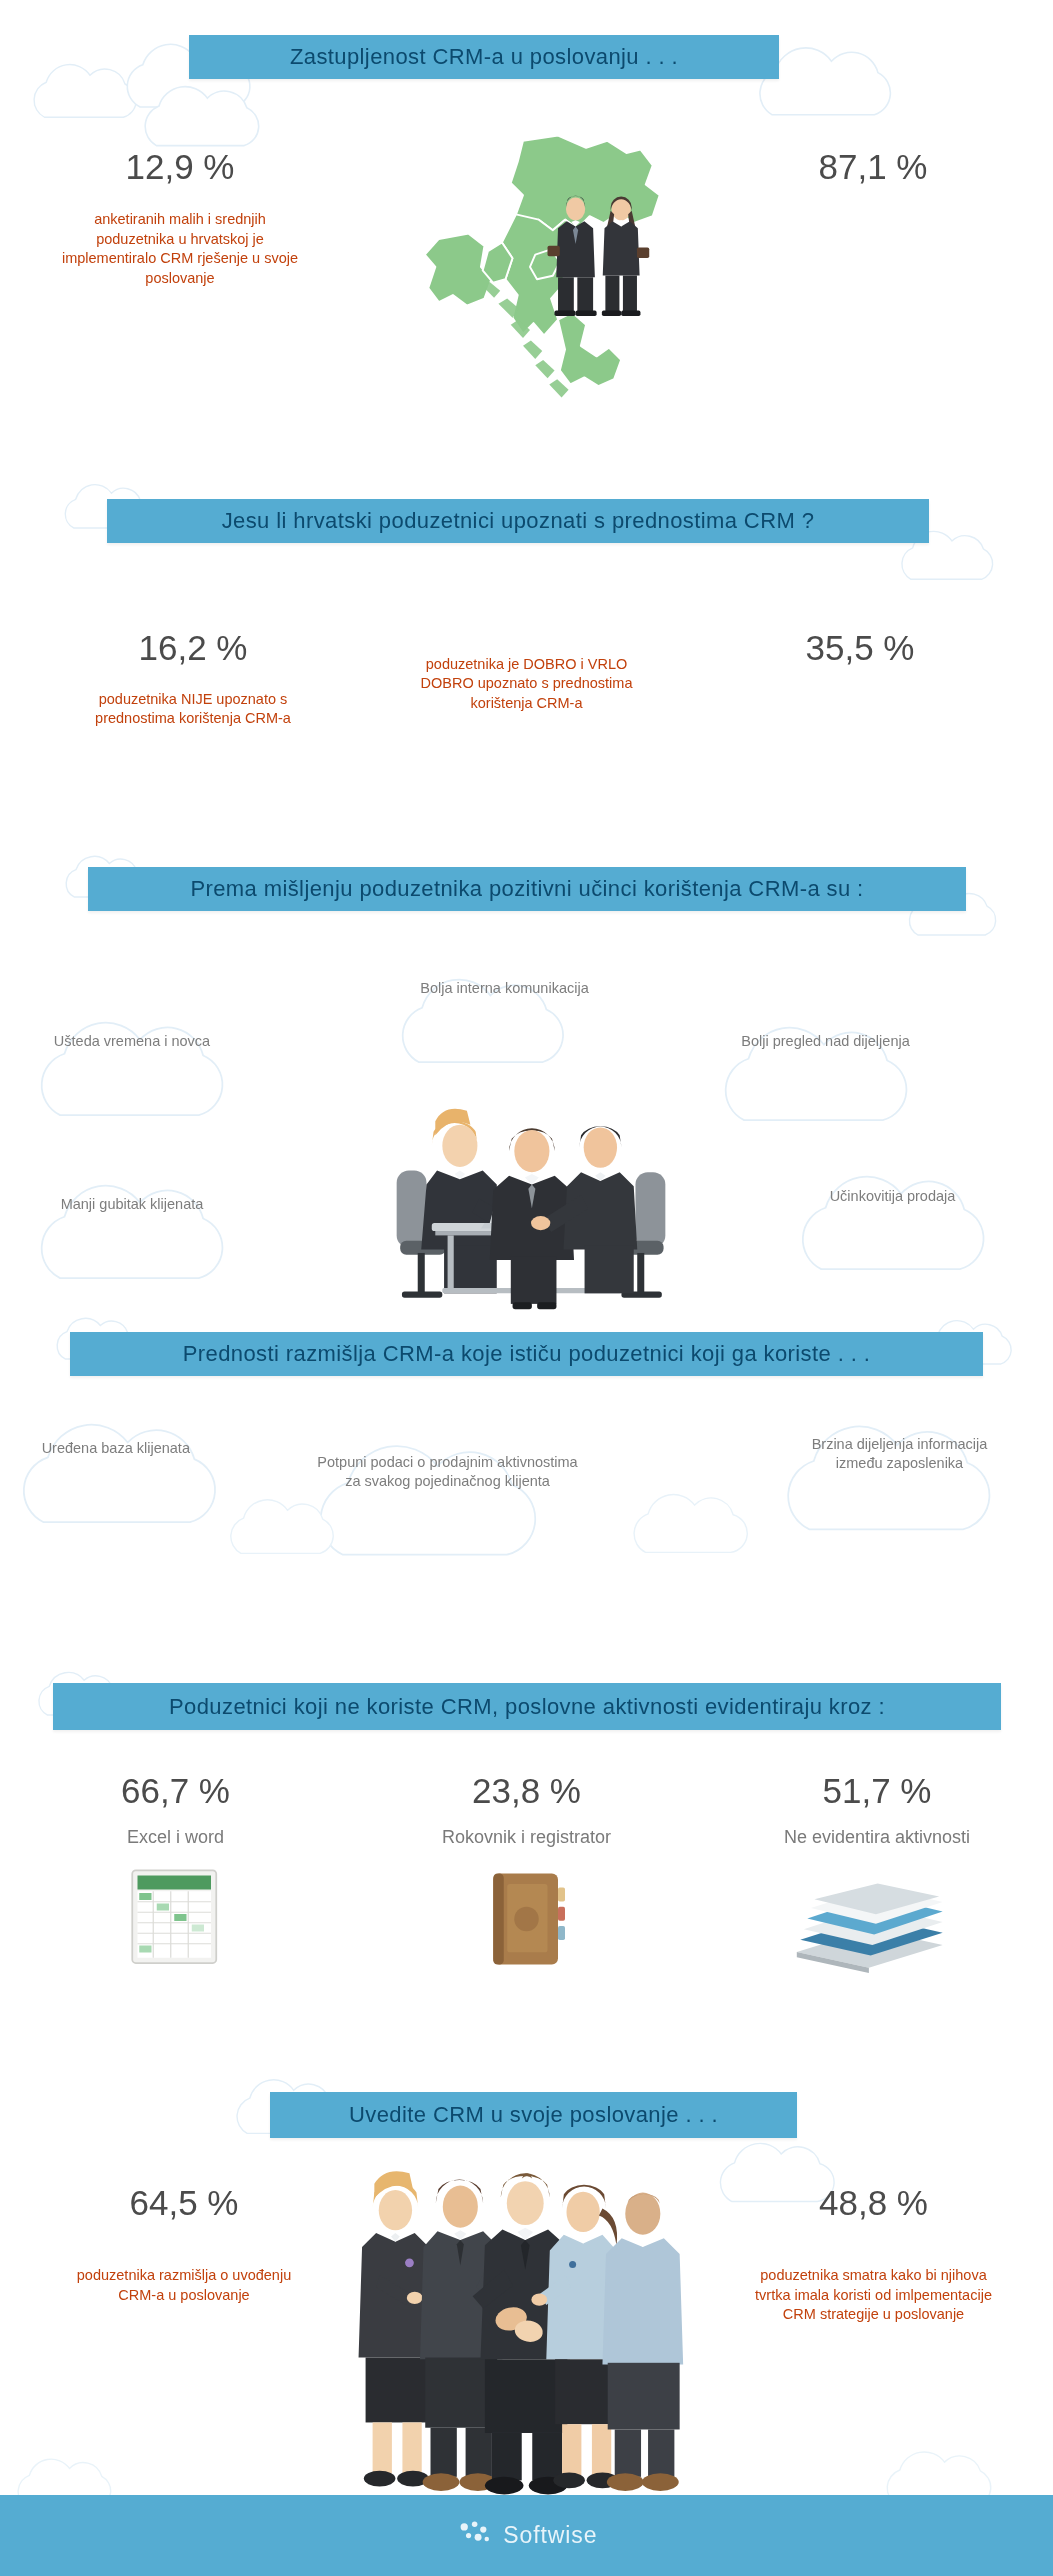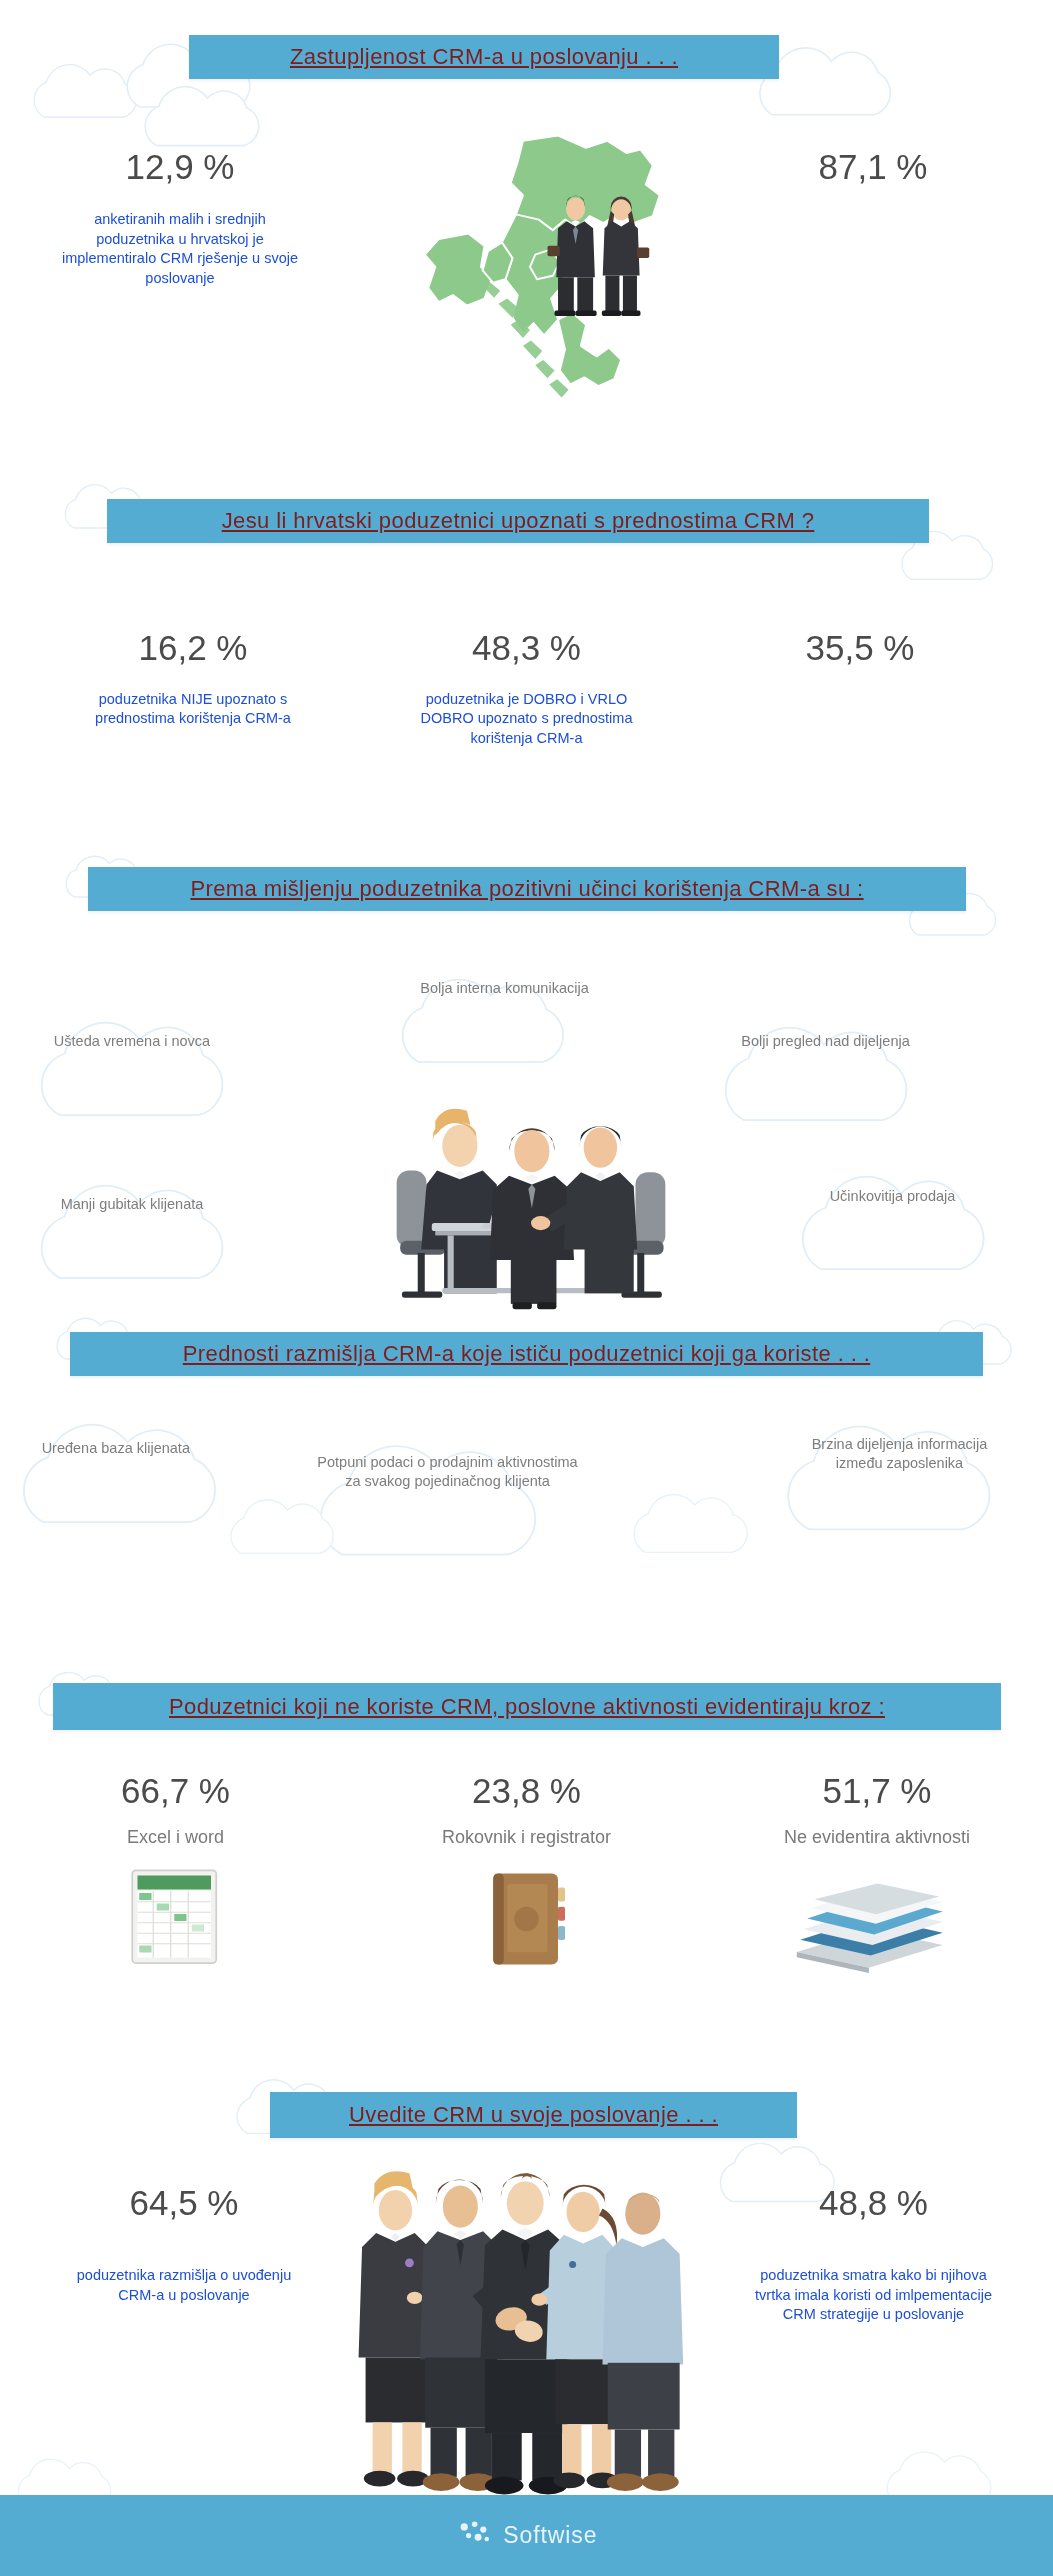"Zastupljenost CRM-a u poslovanju ." .banner { color: #7f1d1d -> #0c4a6e; text-decoration: underline -> none }
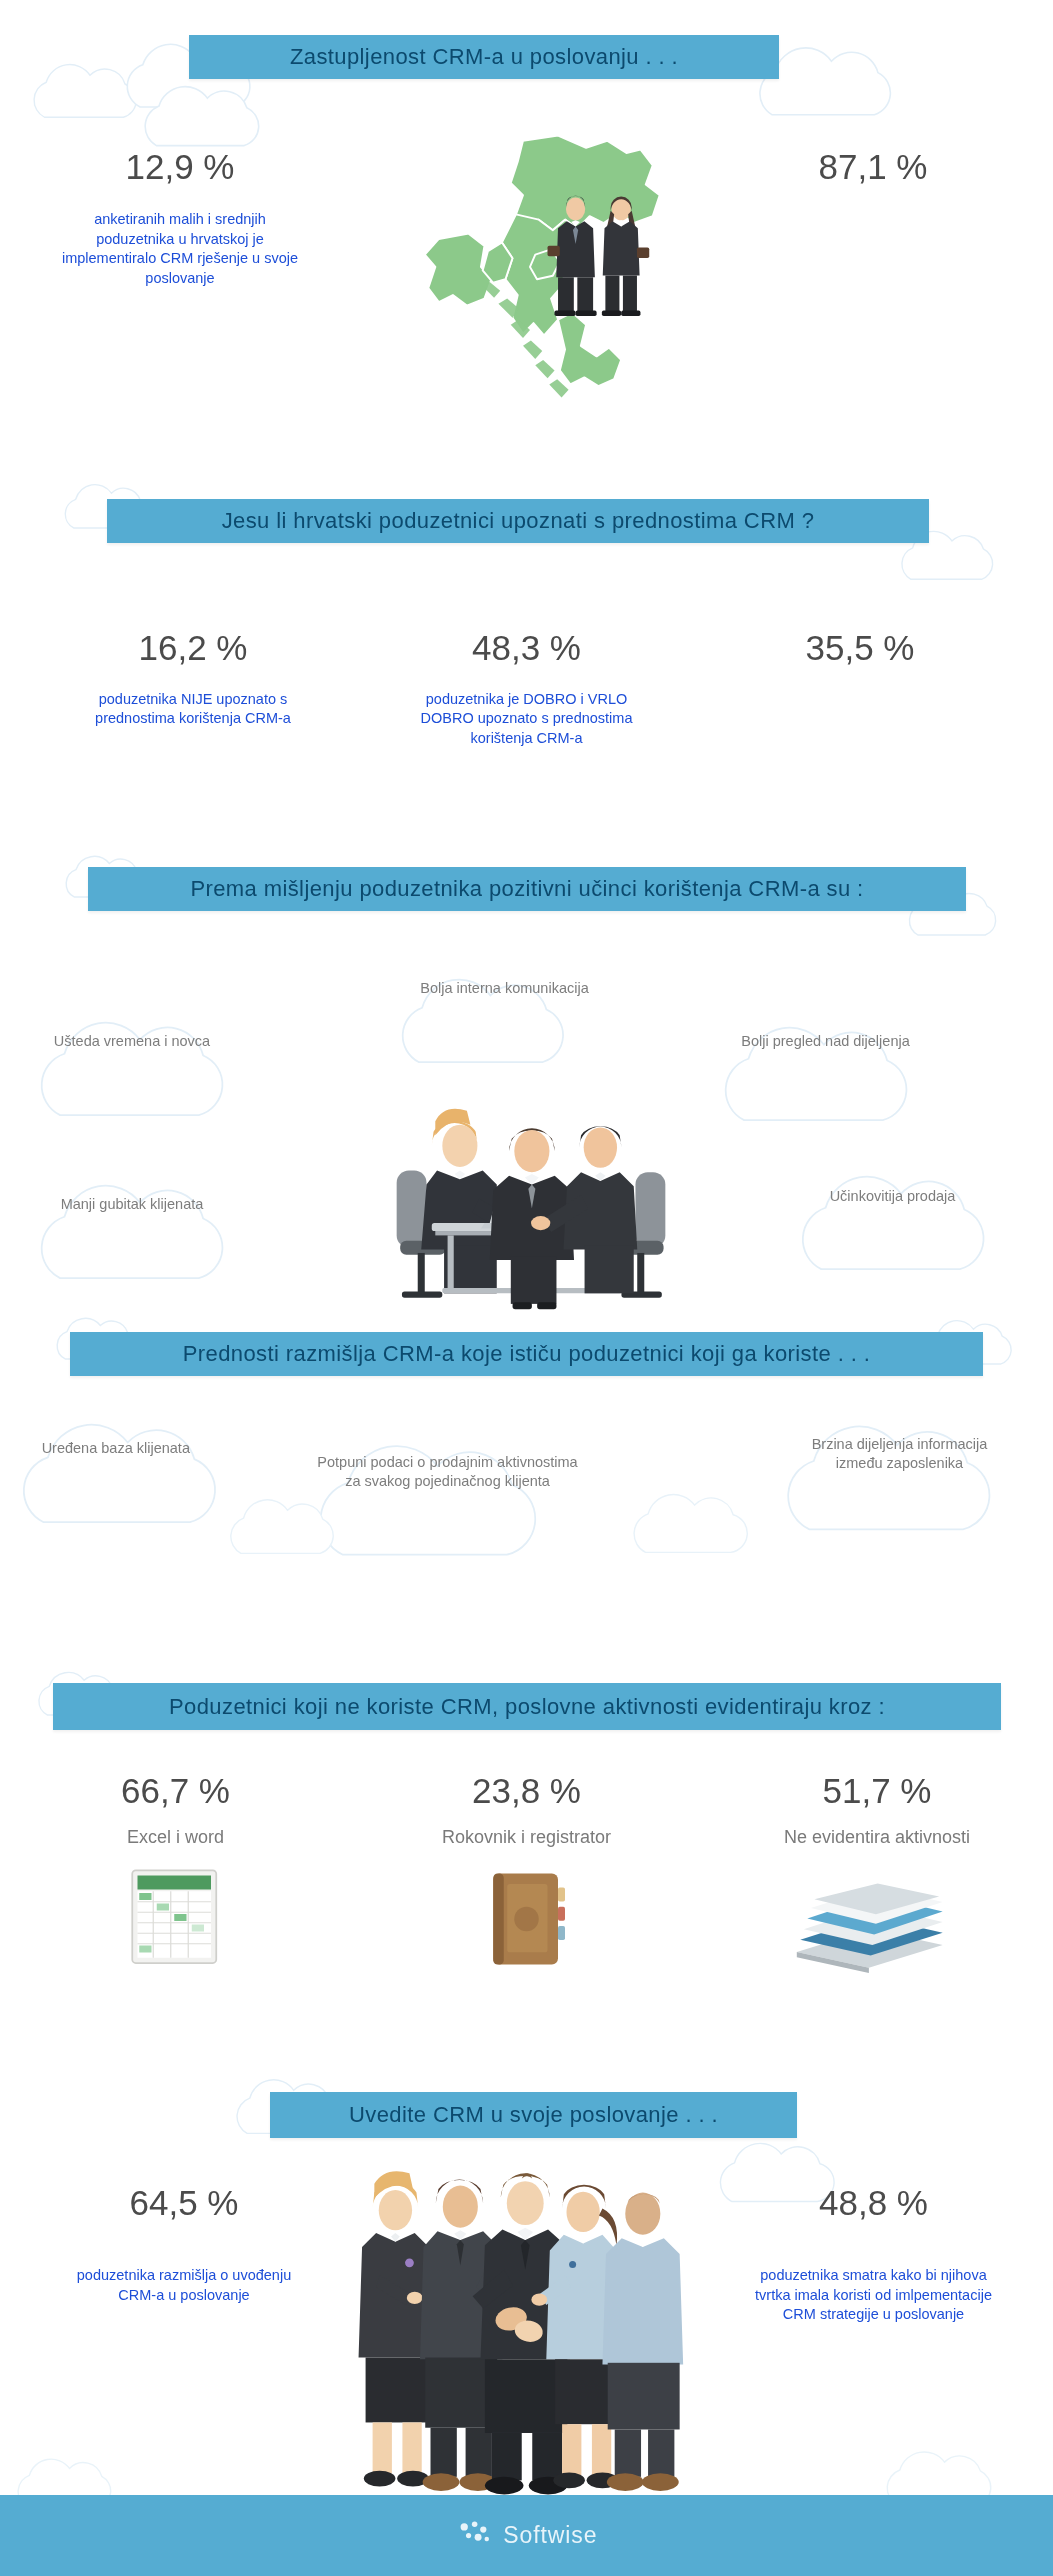"anketiranih malih i srednjih poduzetnika" .caption { color: #1d4ed8 -> #c2410c }
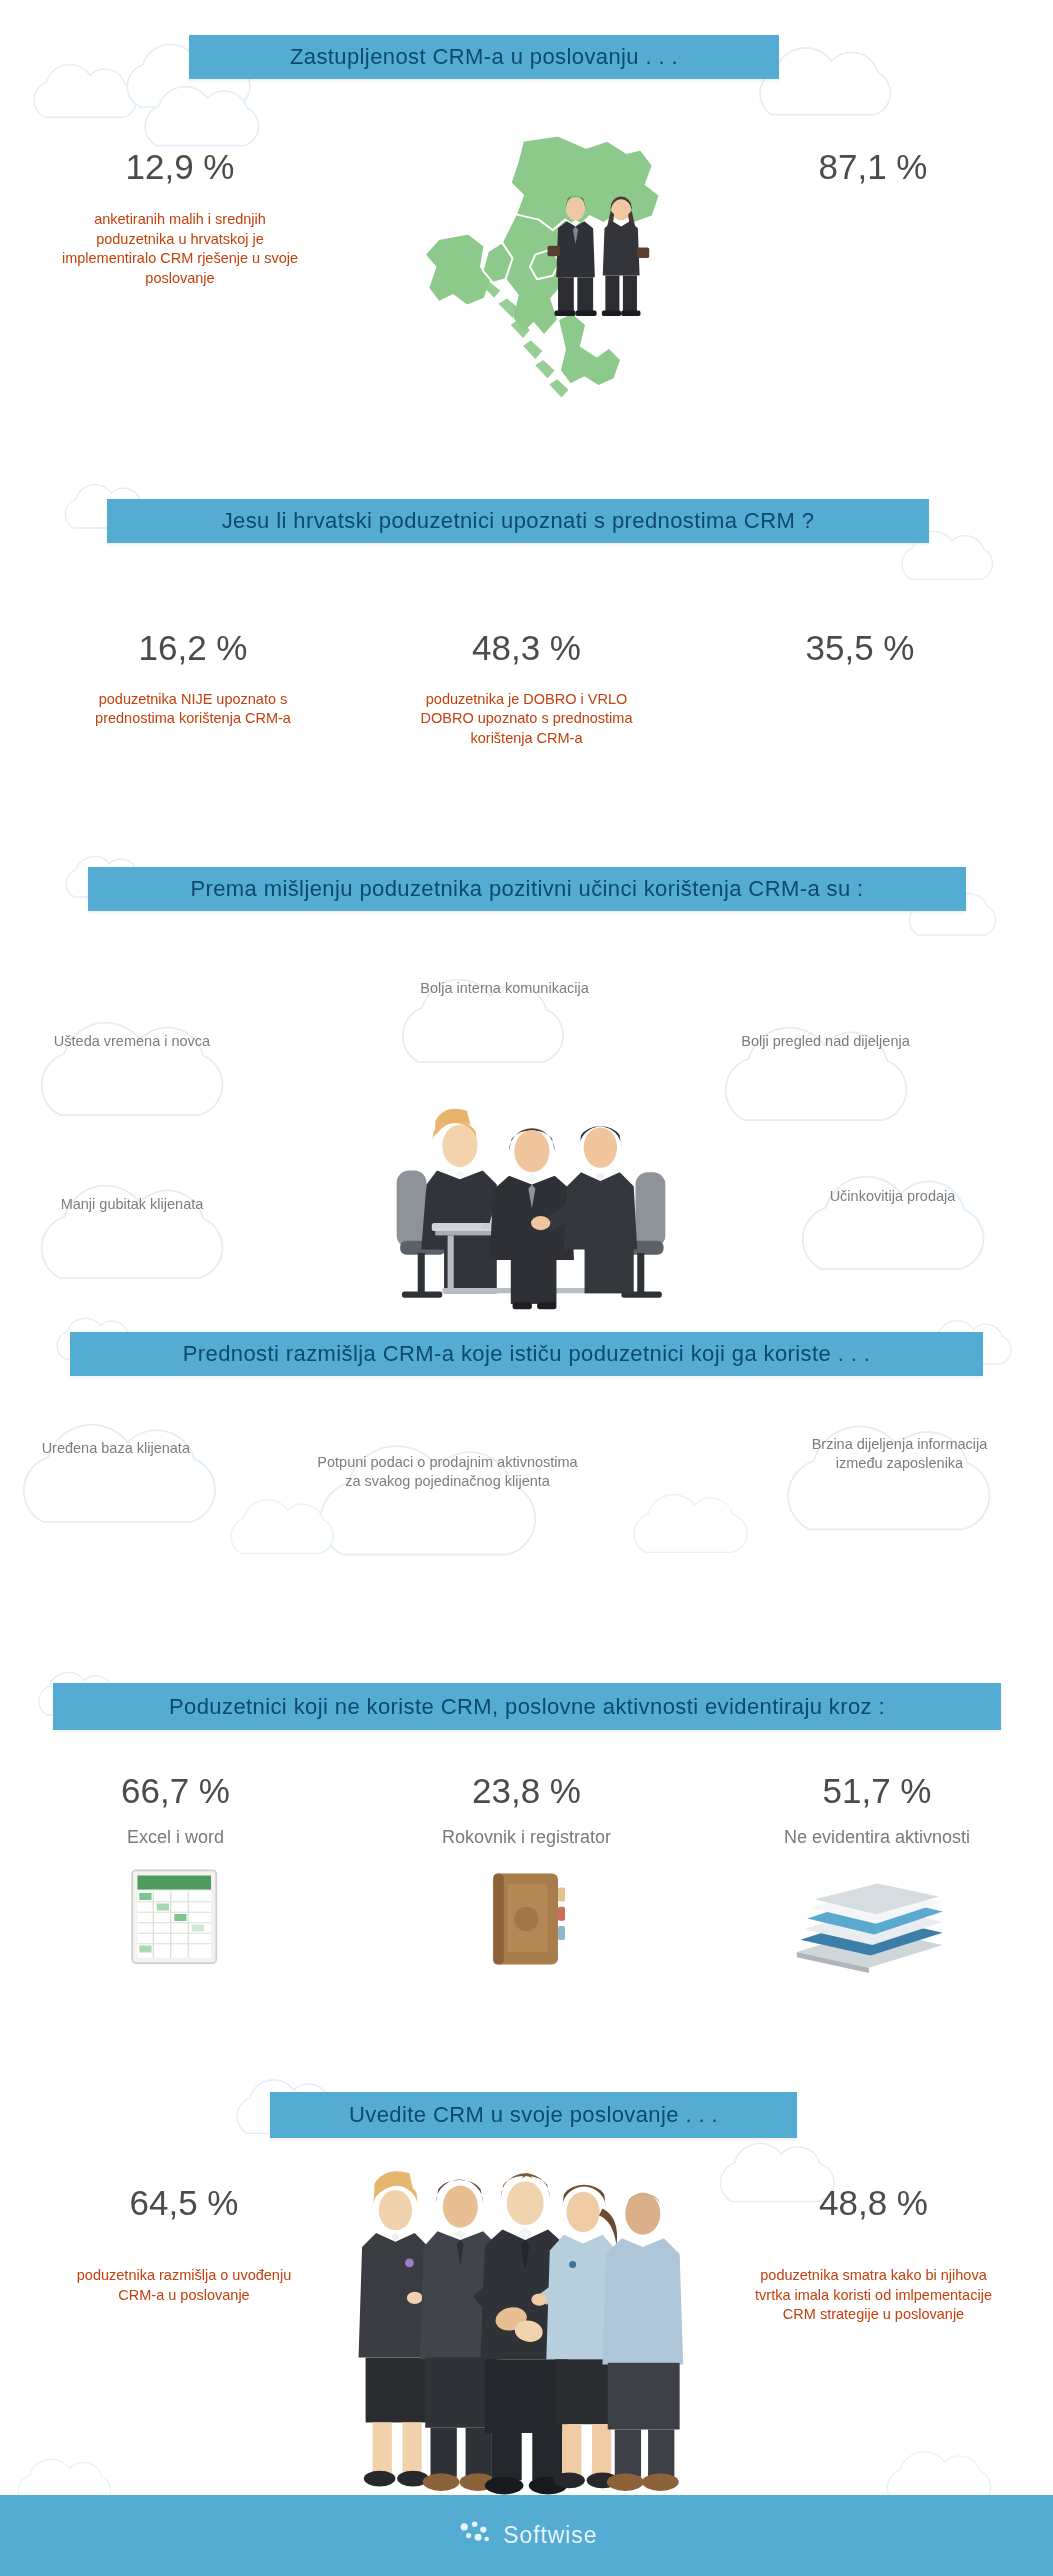"48,3 %" div.pct { html: <div>48,3 %</div> -> none }
